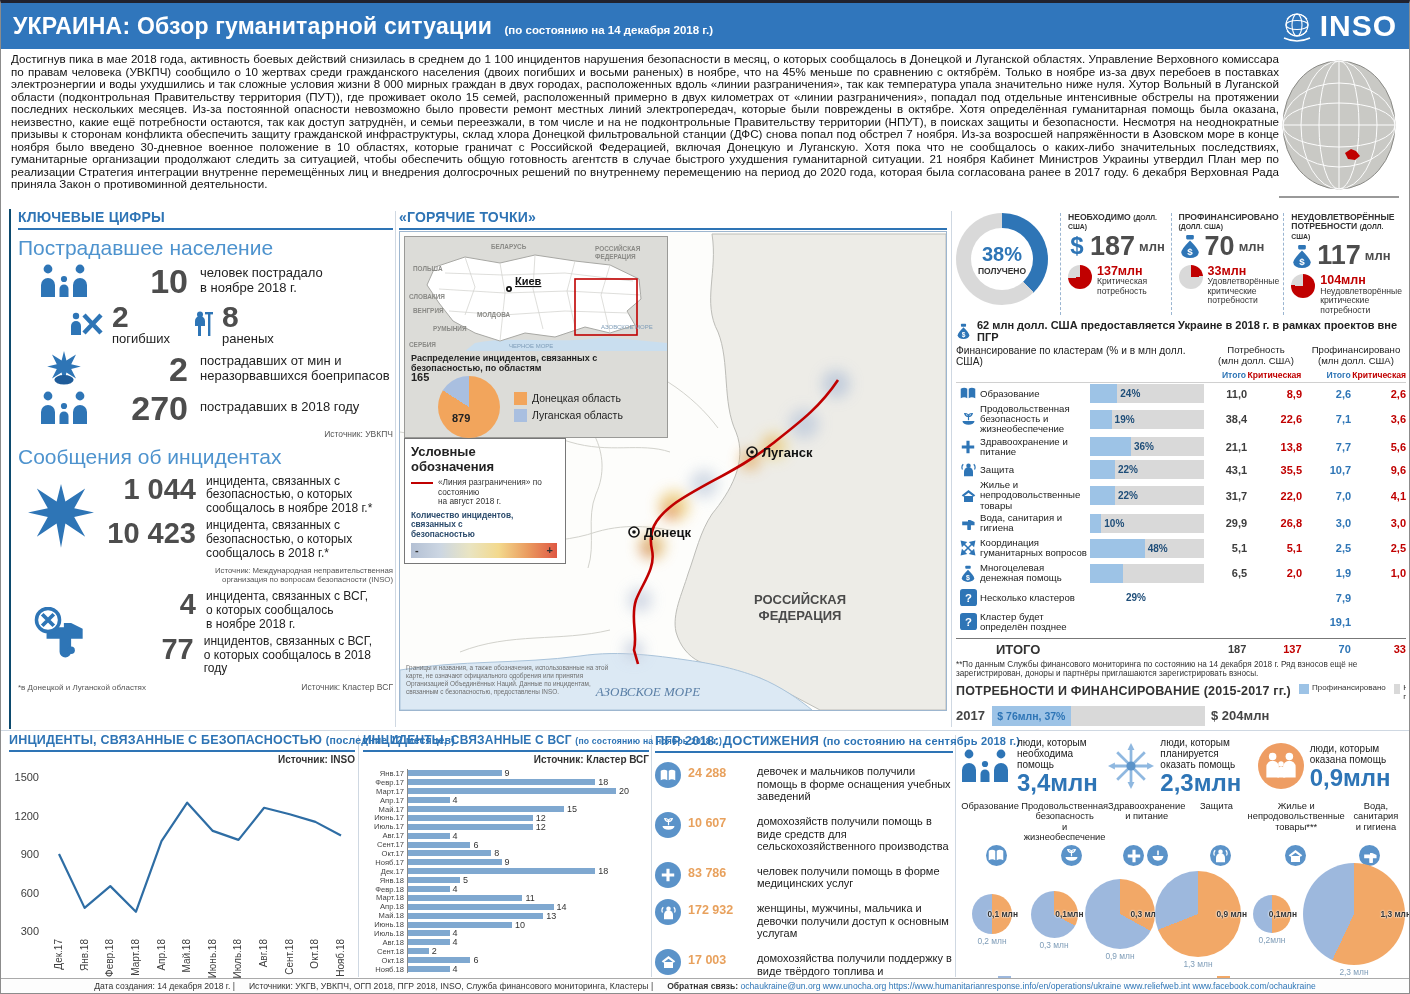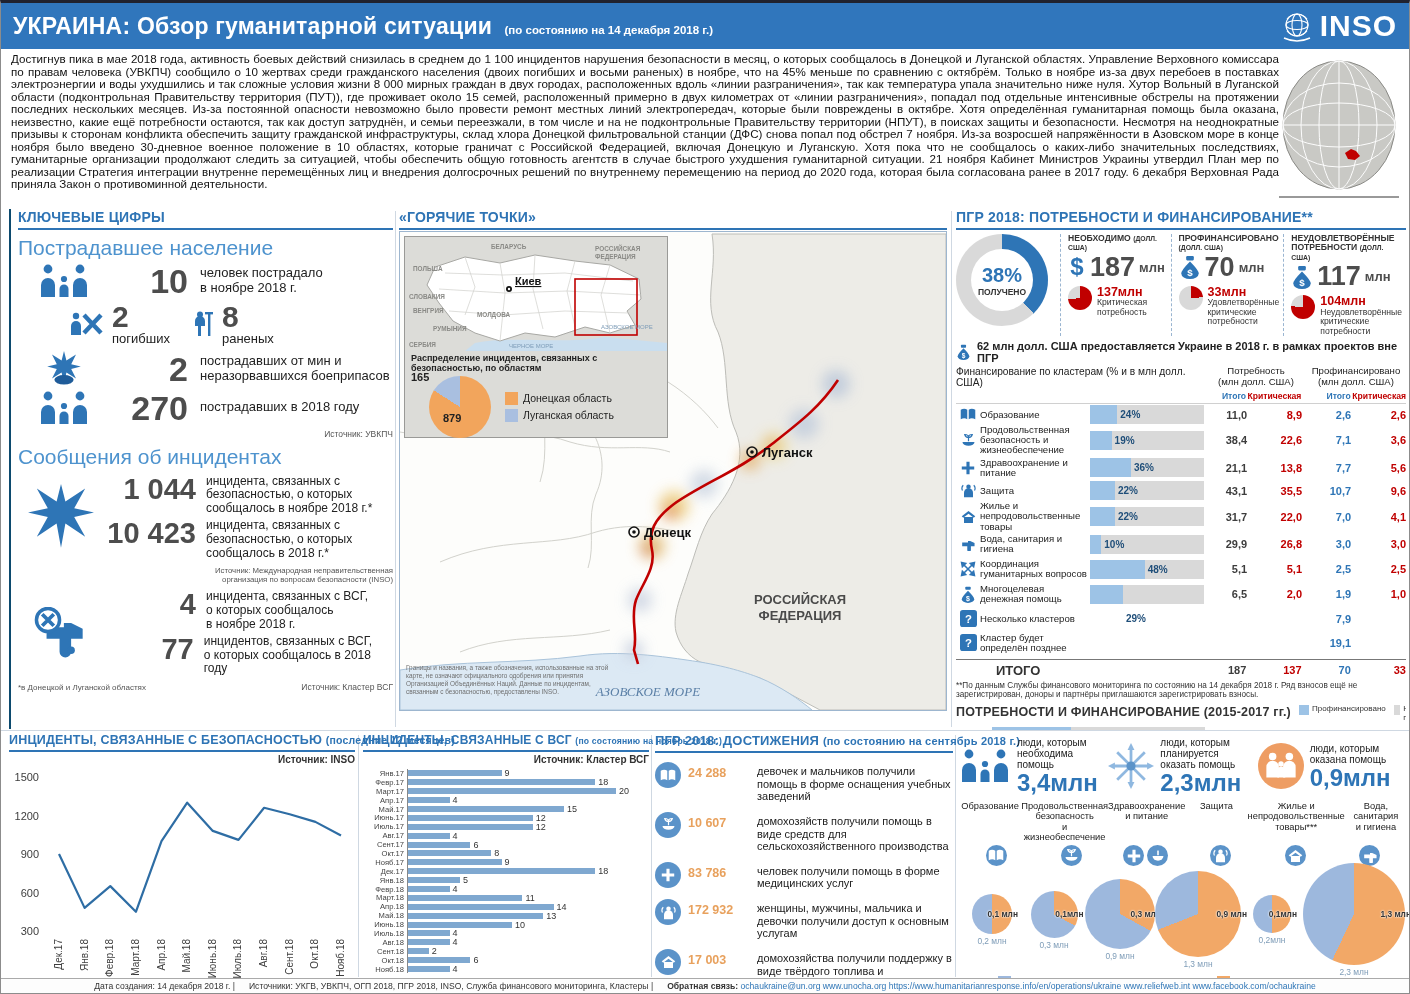"ПГР 2018: ПОТРЕБНОСТИ И ФИНАНСИРОВАНИЕ**" div.sec-head { html: <div>ПГР 2018: ПОТРЕБНОСТИ И ФИНАНСИРОВАНИЕ**</div> -> none }
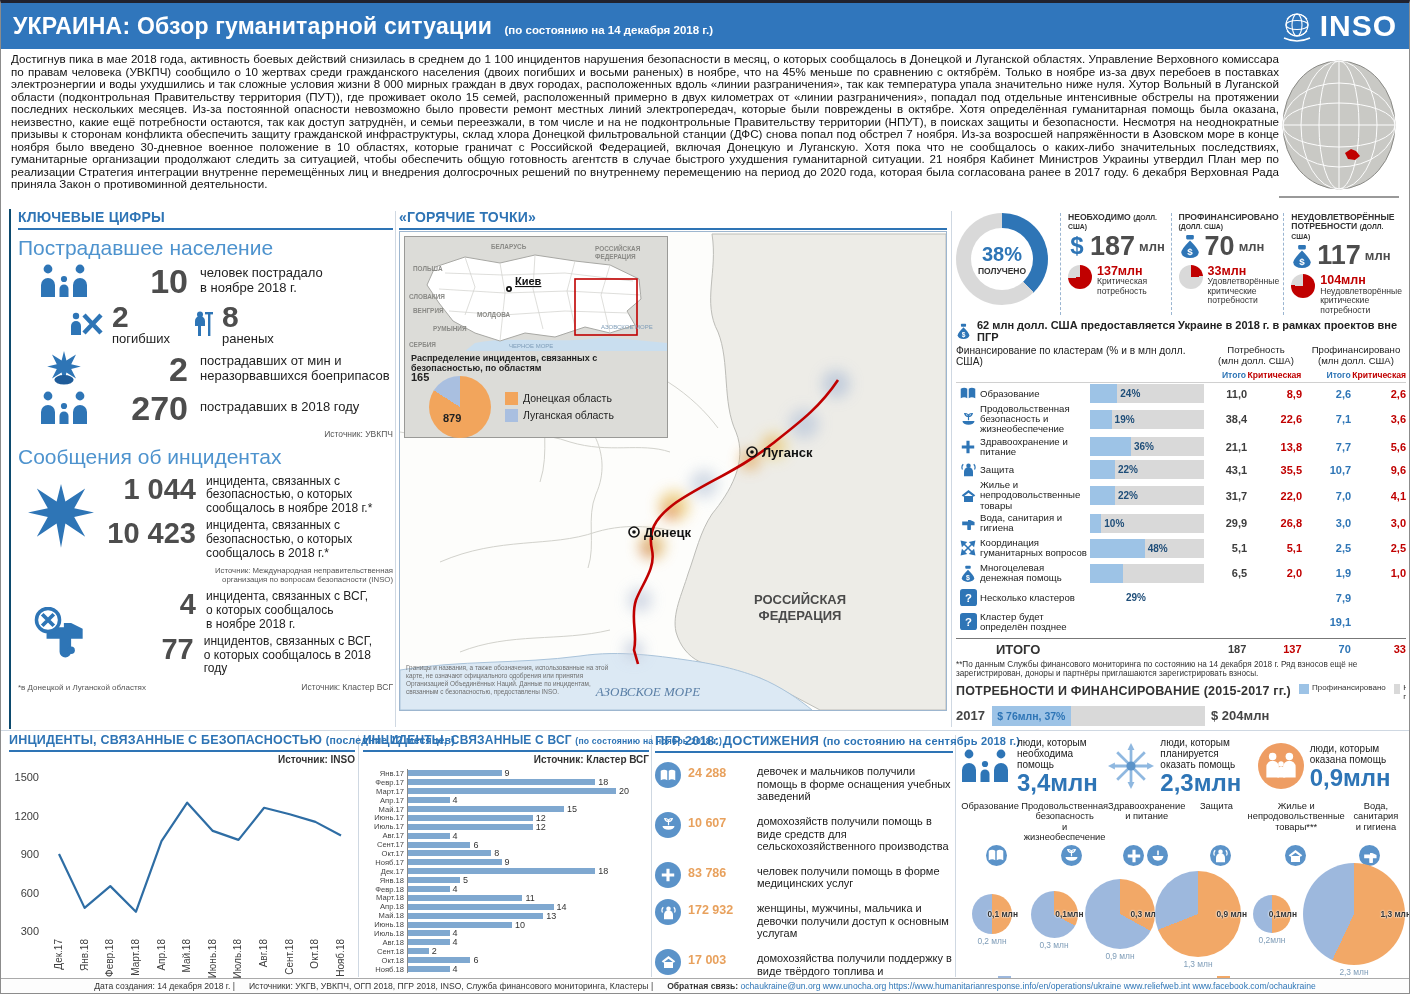"165" .ipie-row { margin-left: none -> 9px }
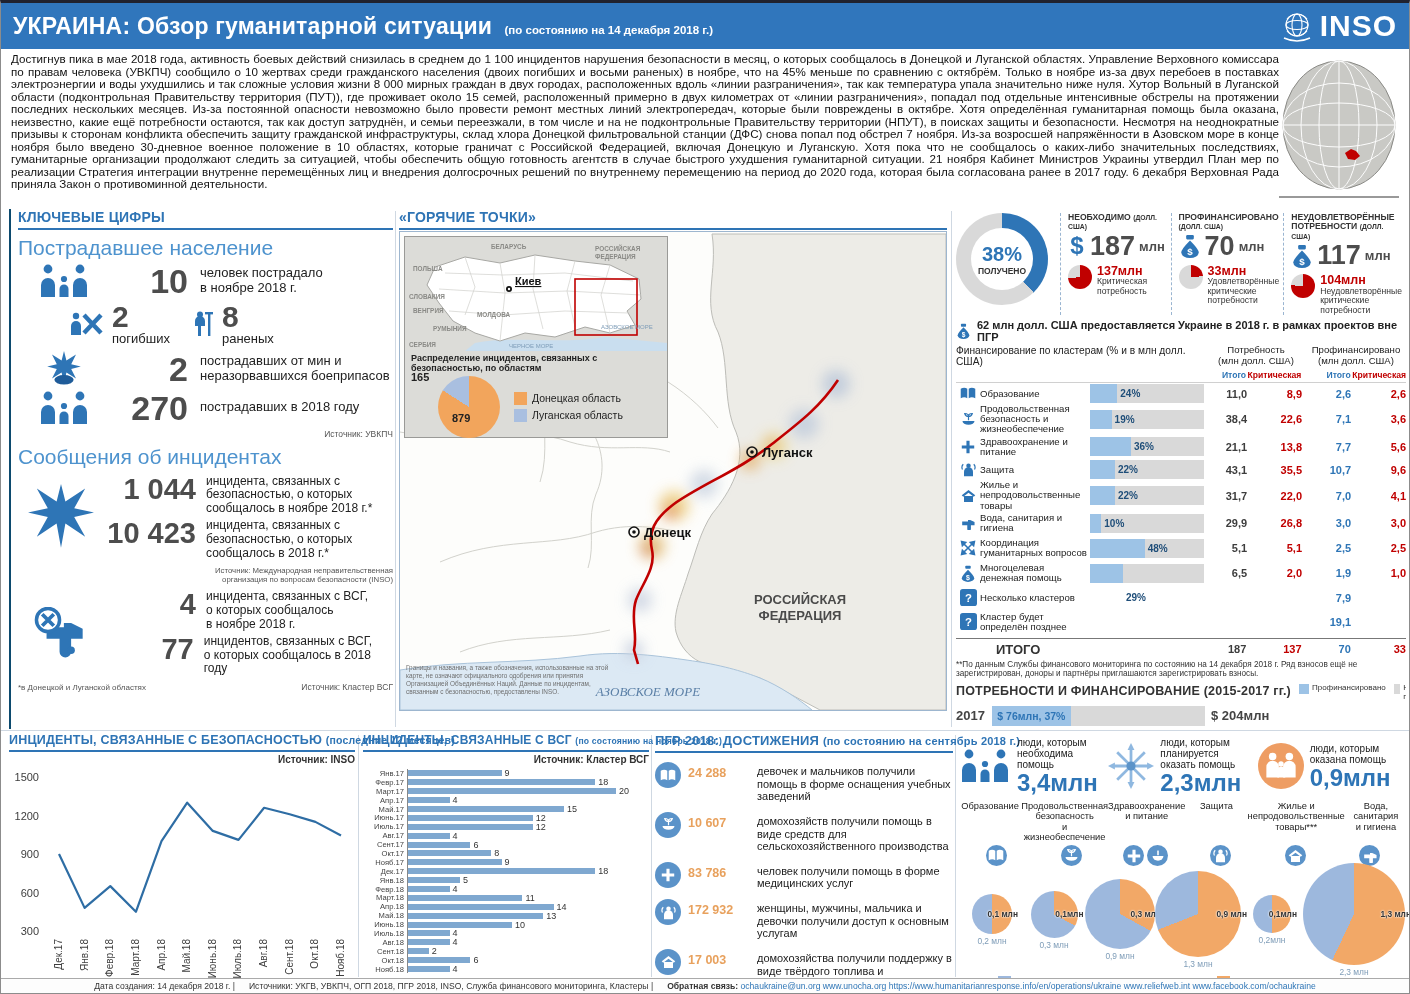"Условные обозначения" div.legendbox { html: none -> <div> <h4>Условные обозначения</h4> <div> <span></span> <span>«Линия разграничения» по состоянию на август 2018 г.</span> </div> <div>Количество инцидентов, связанных с безопасностью</div> <div> <span>-</span> <span>+</span> </div> </div> }
